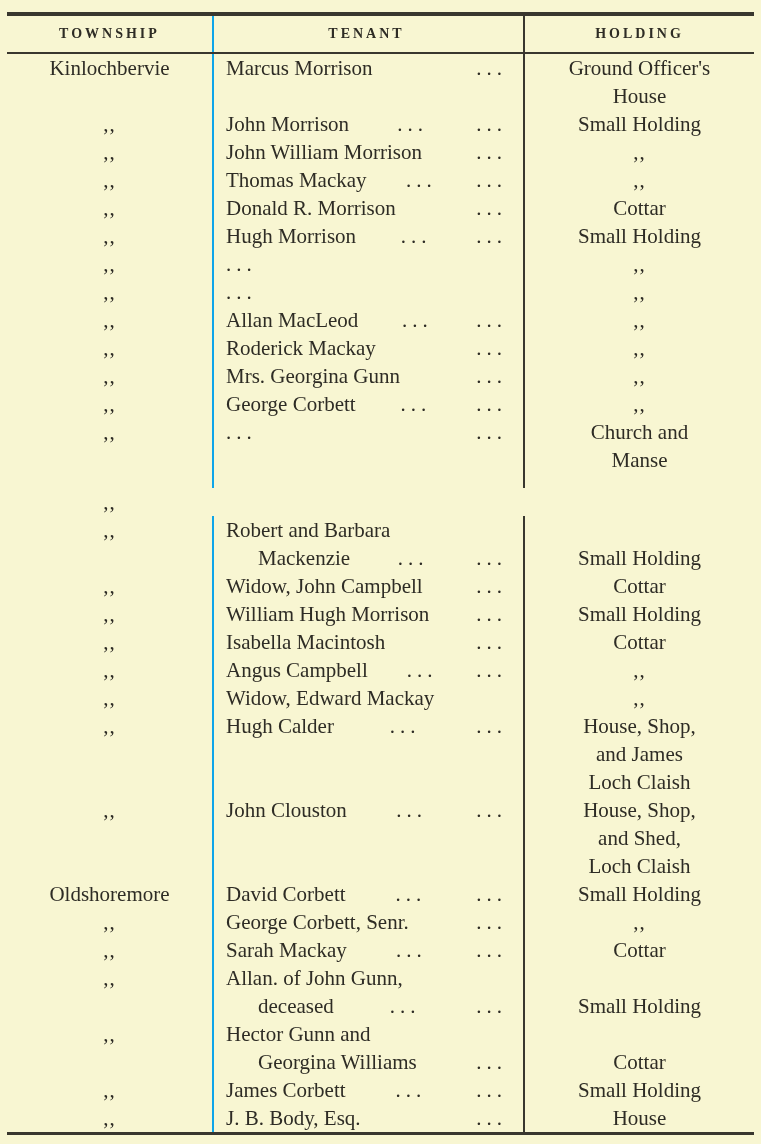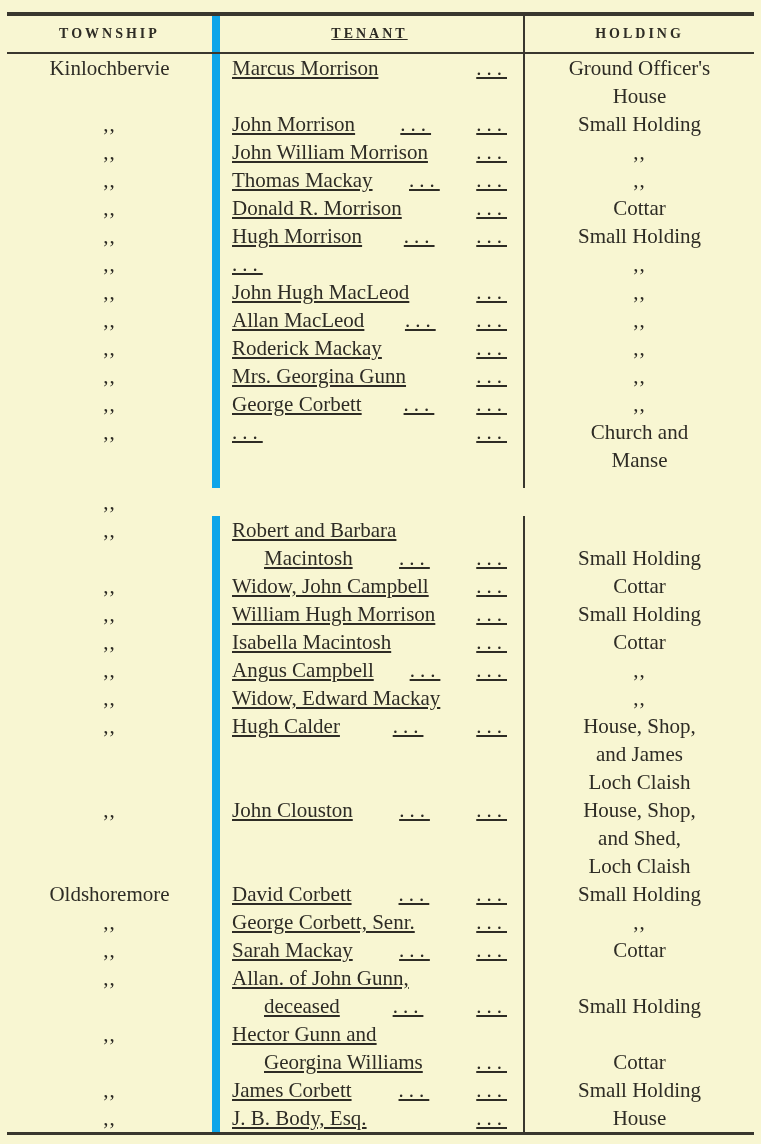"TENANT" .cell.tenant { border-left: 8px solid #0ea5e9 -> 2px solid #0ea5e9; text-decoration: underline -> none }
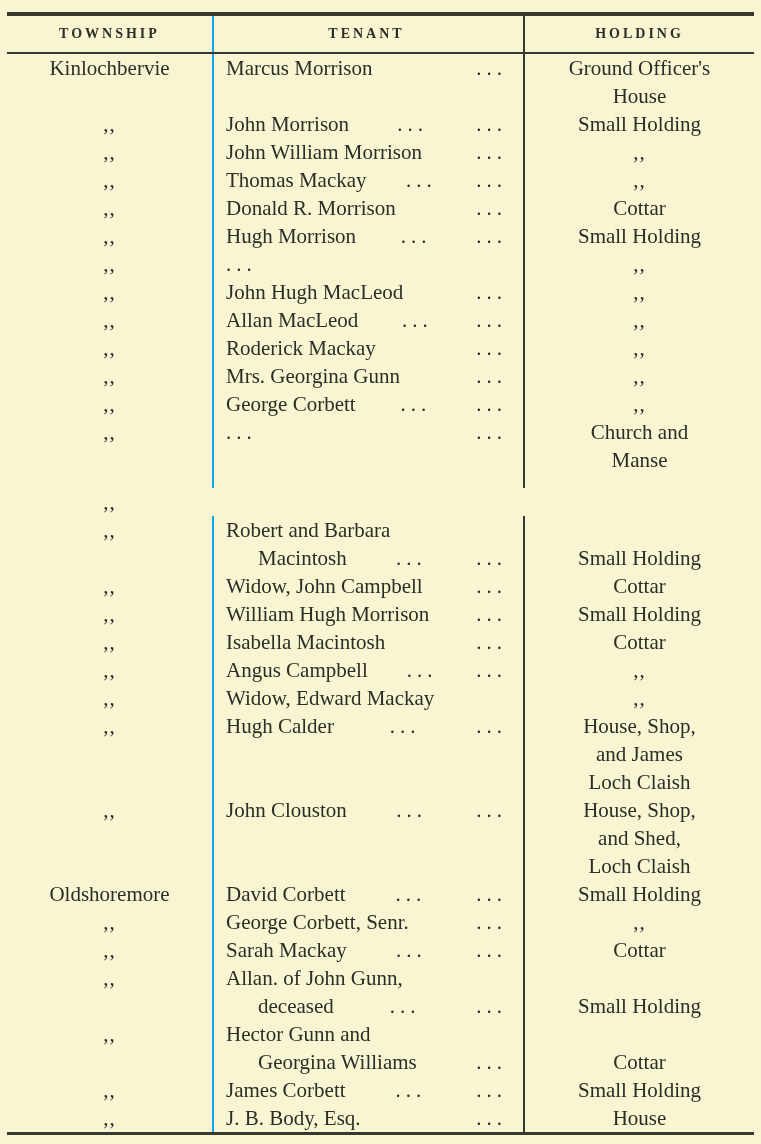"John Hugh MacLeod" span.seg { html: <span>John Hugh MacLeod</span> -> none }
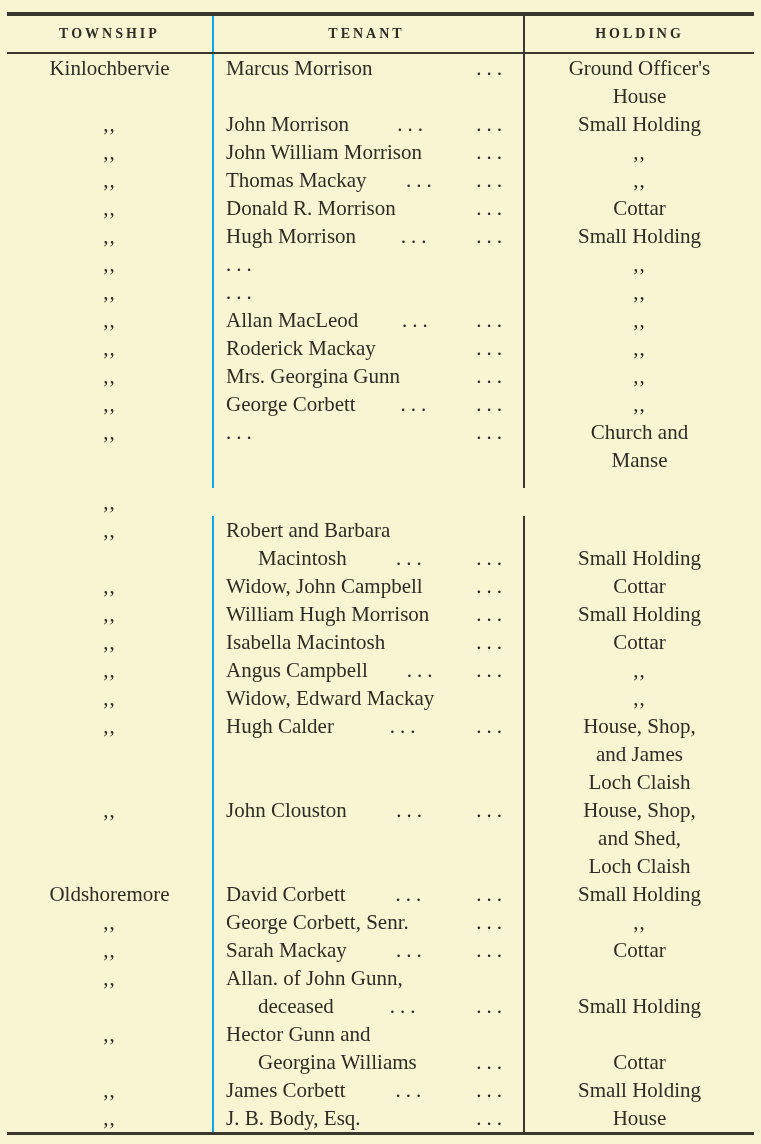"Macintosh" span.seg { text: Macintosh -> Mackenzie }
